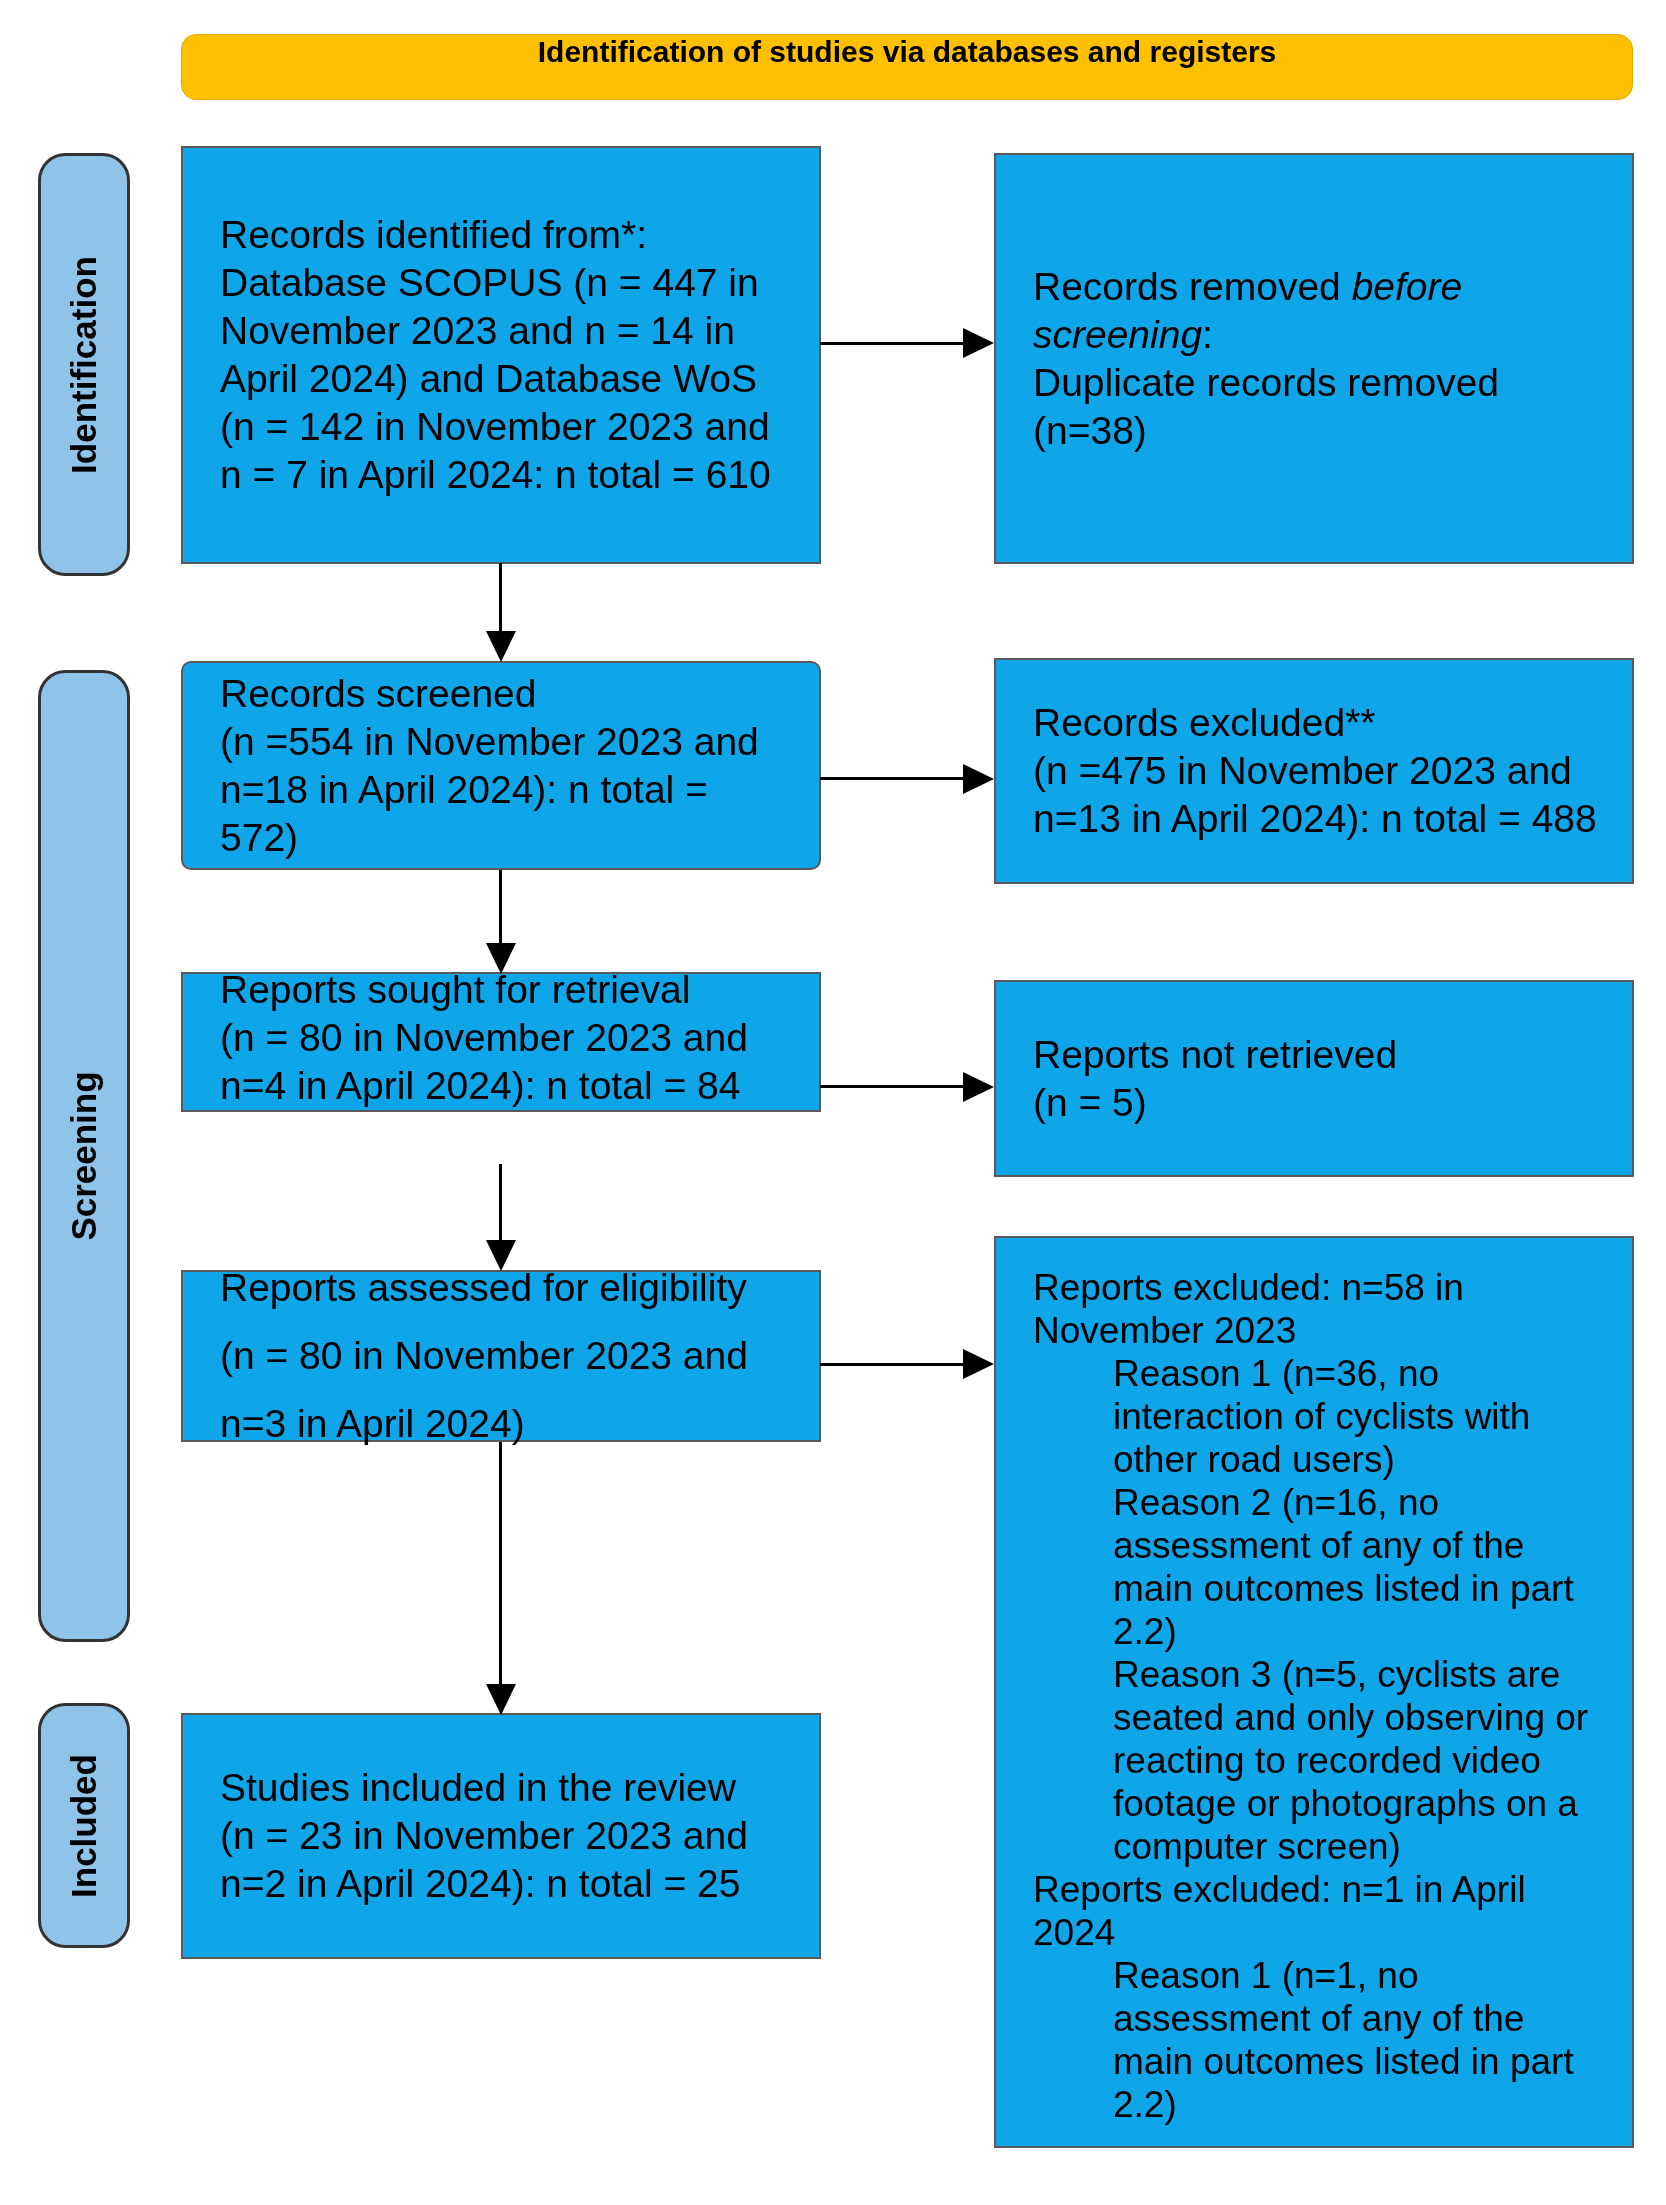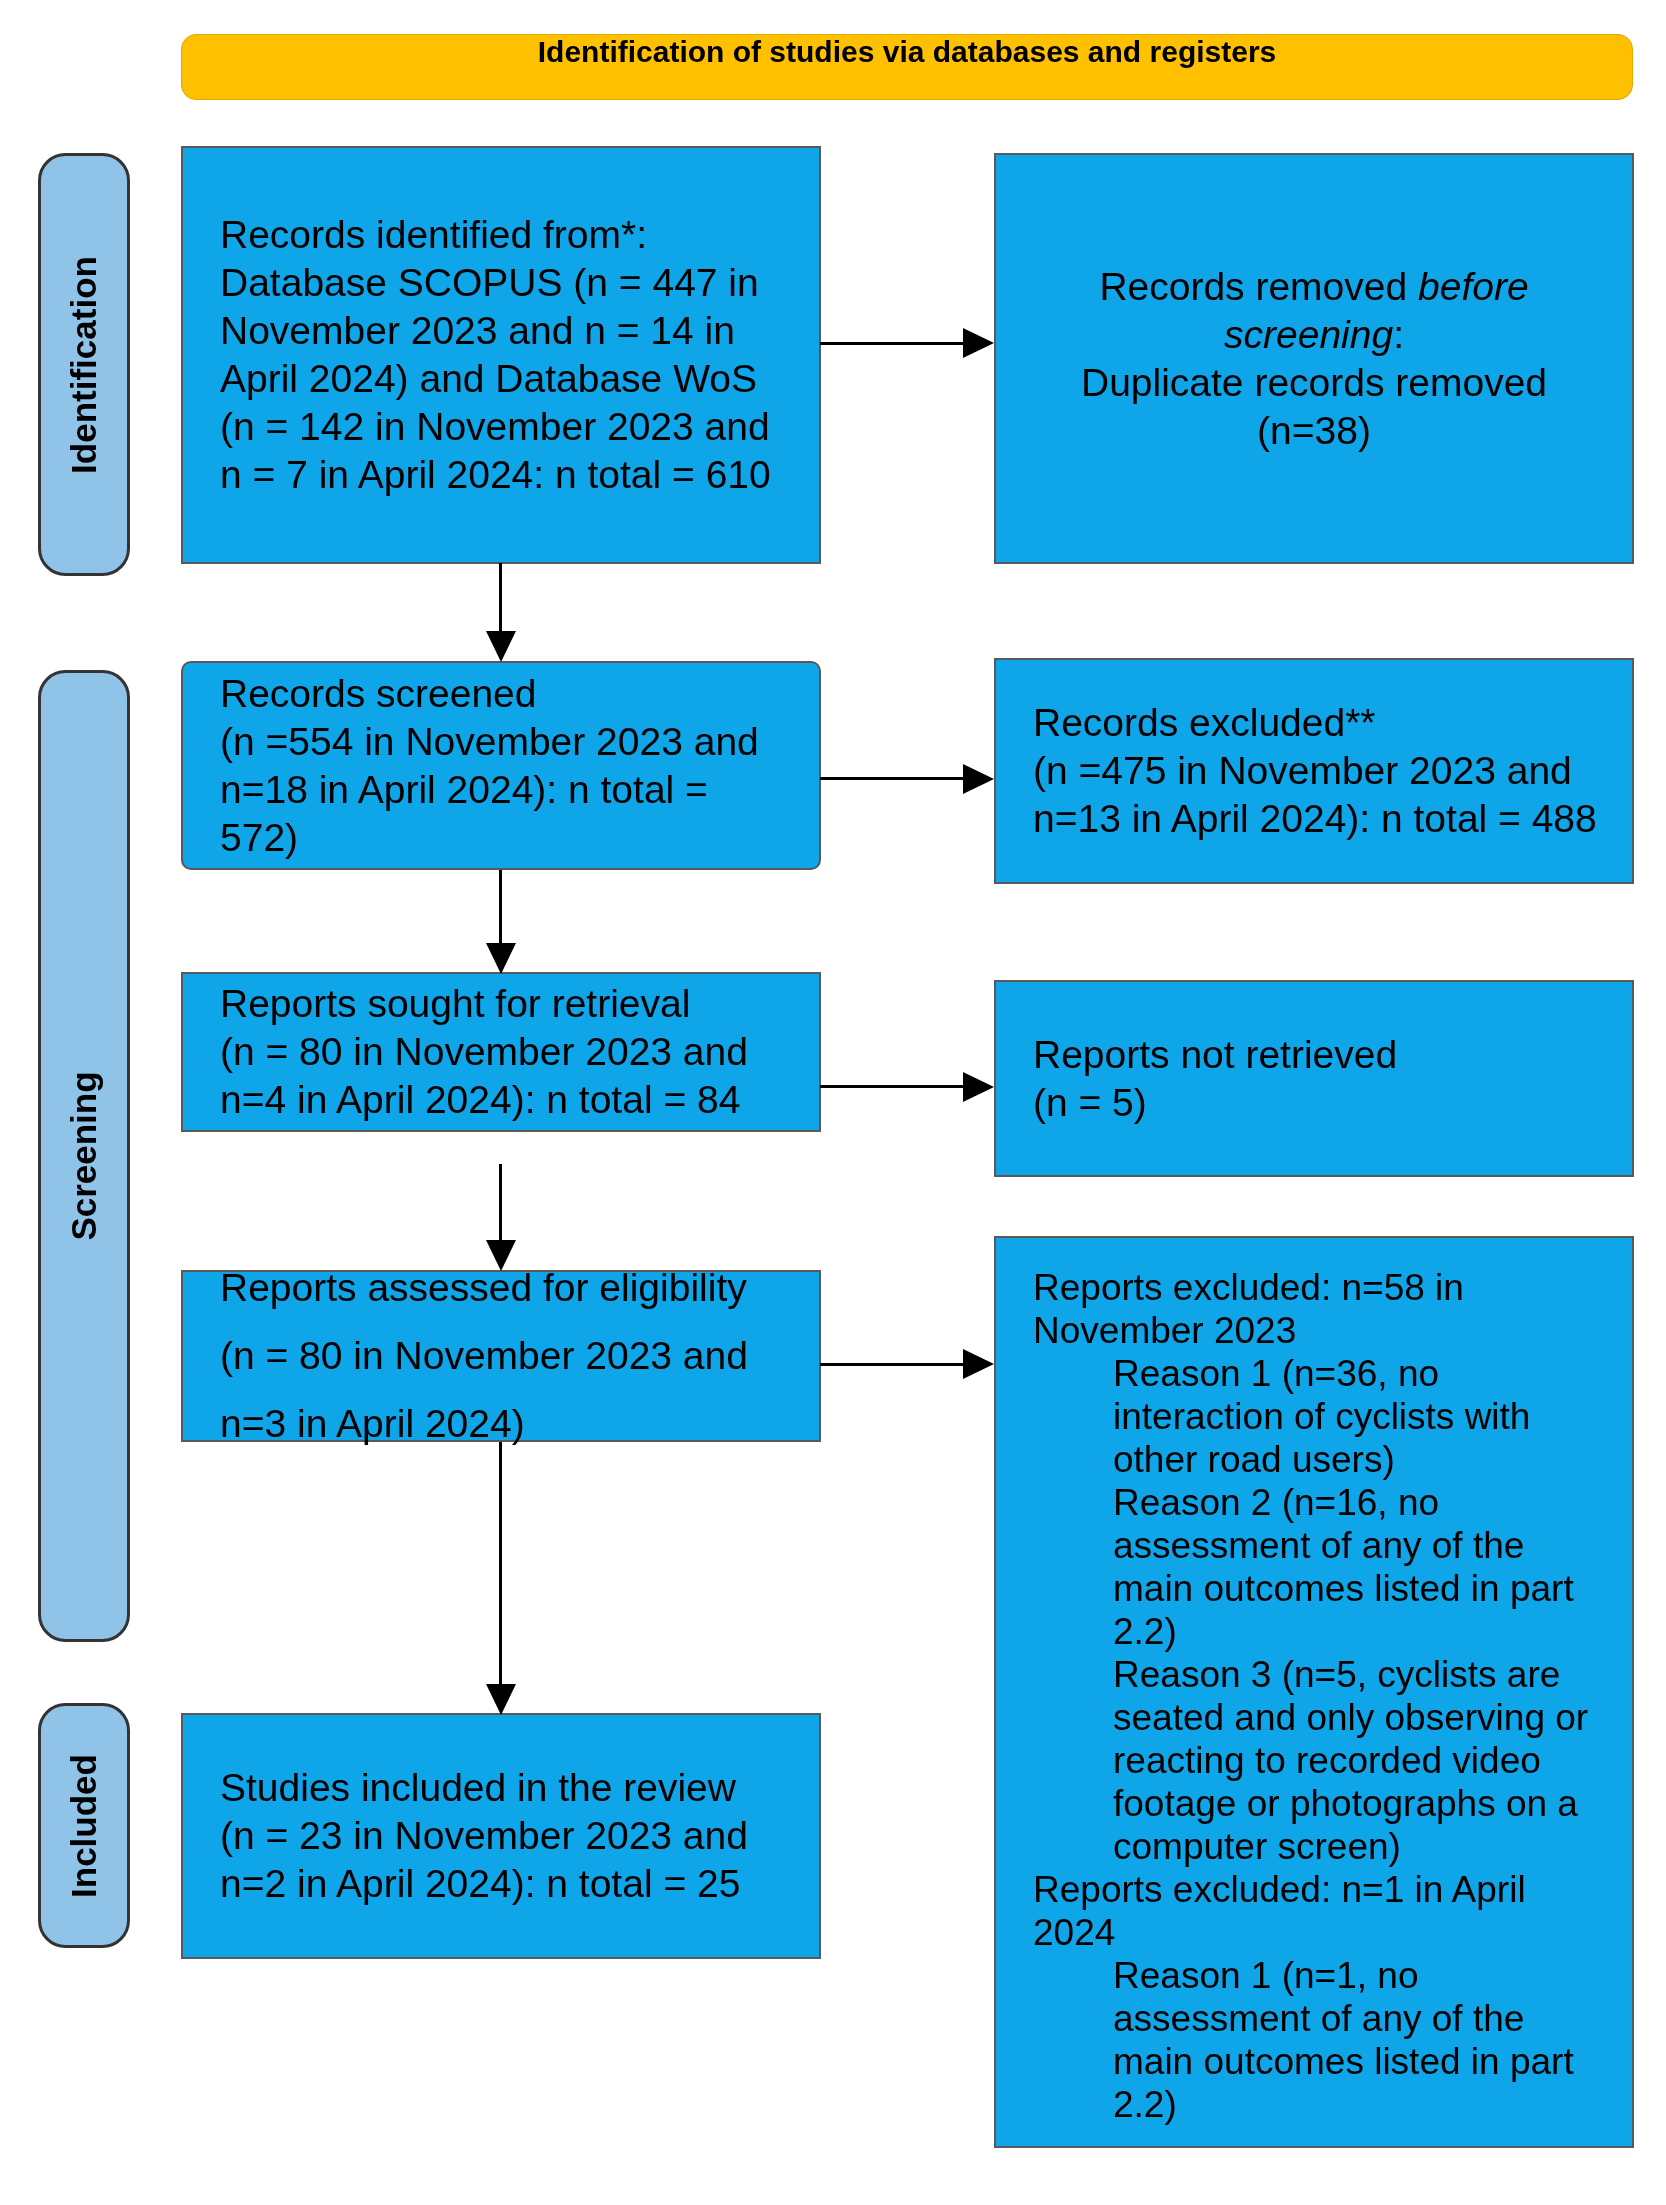"Records removed before" .b-removed { text-align: center -> none }
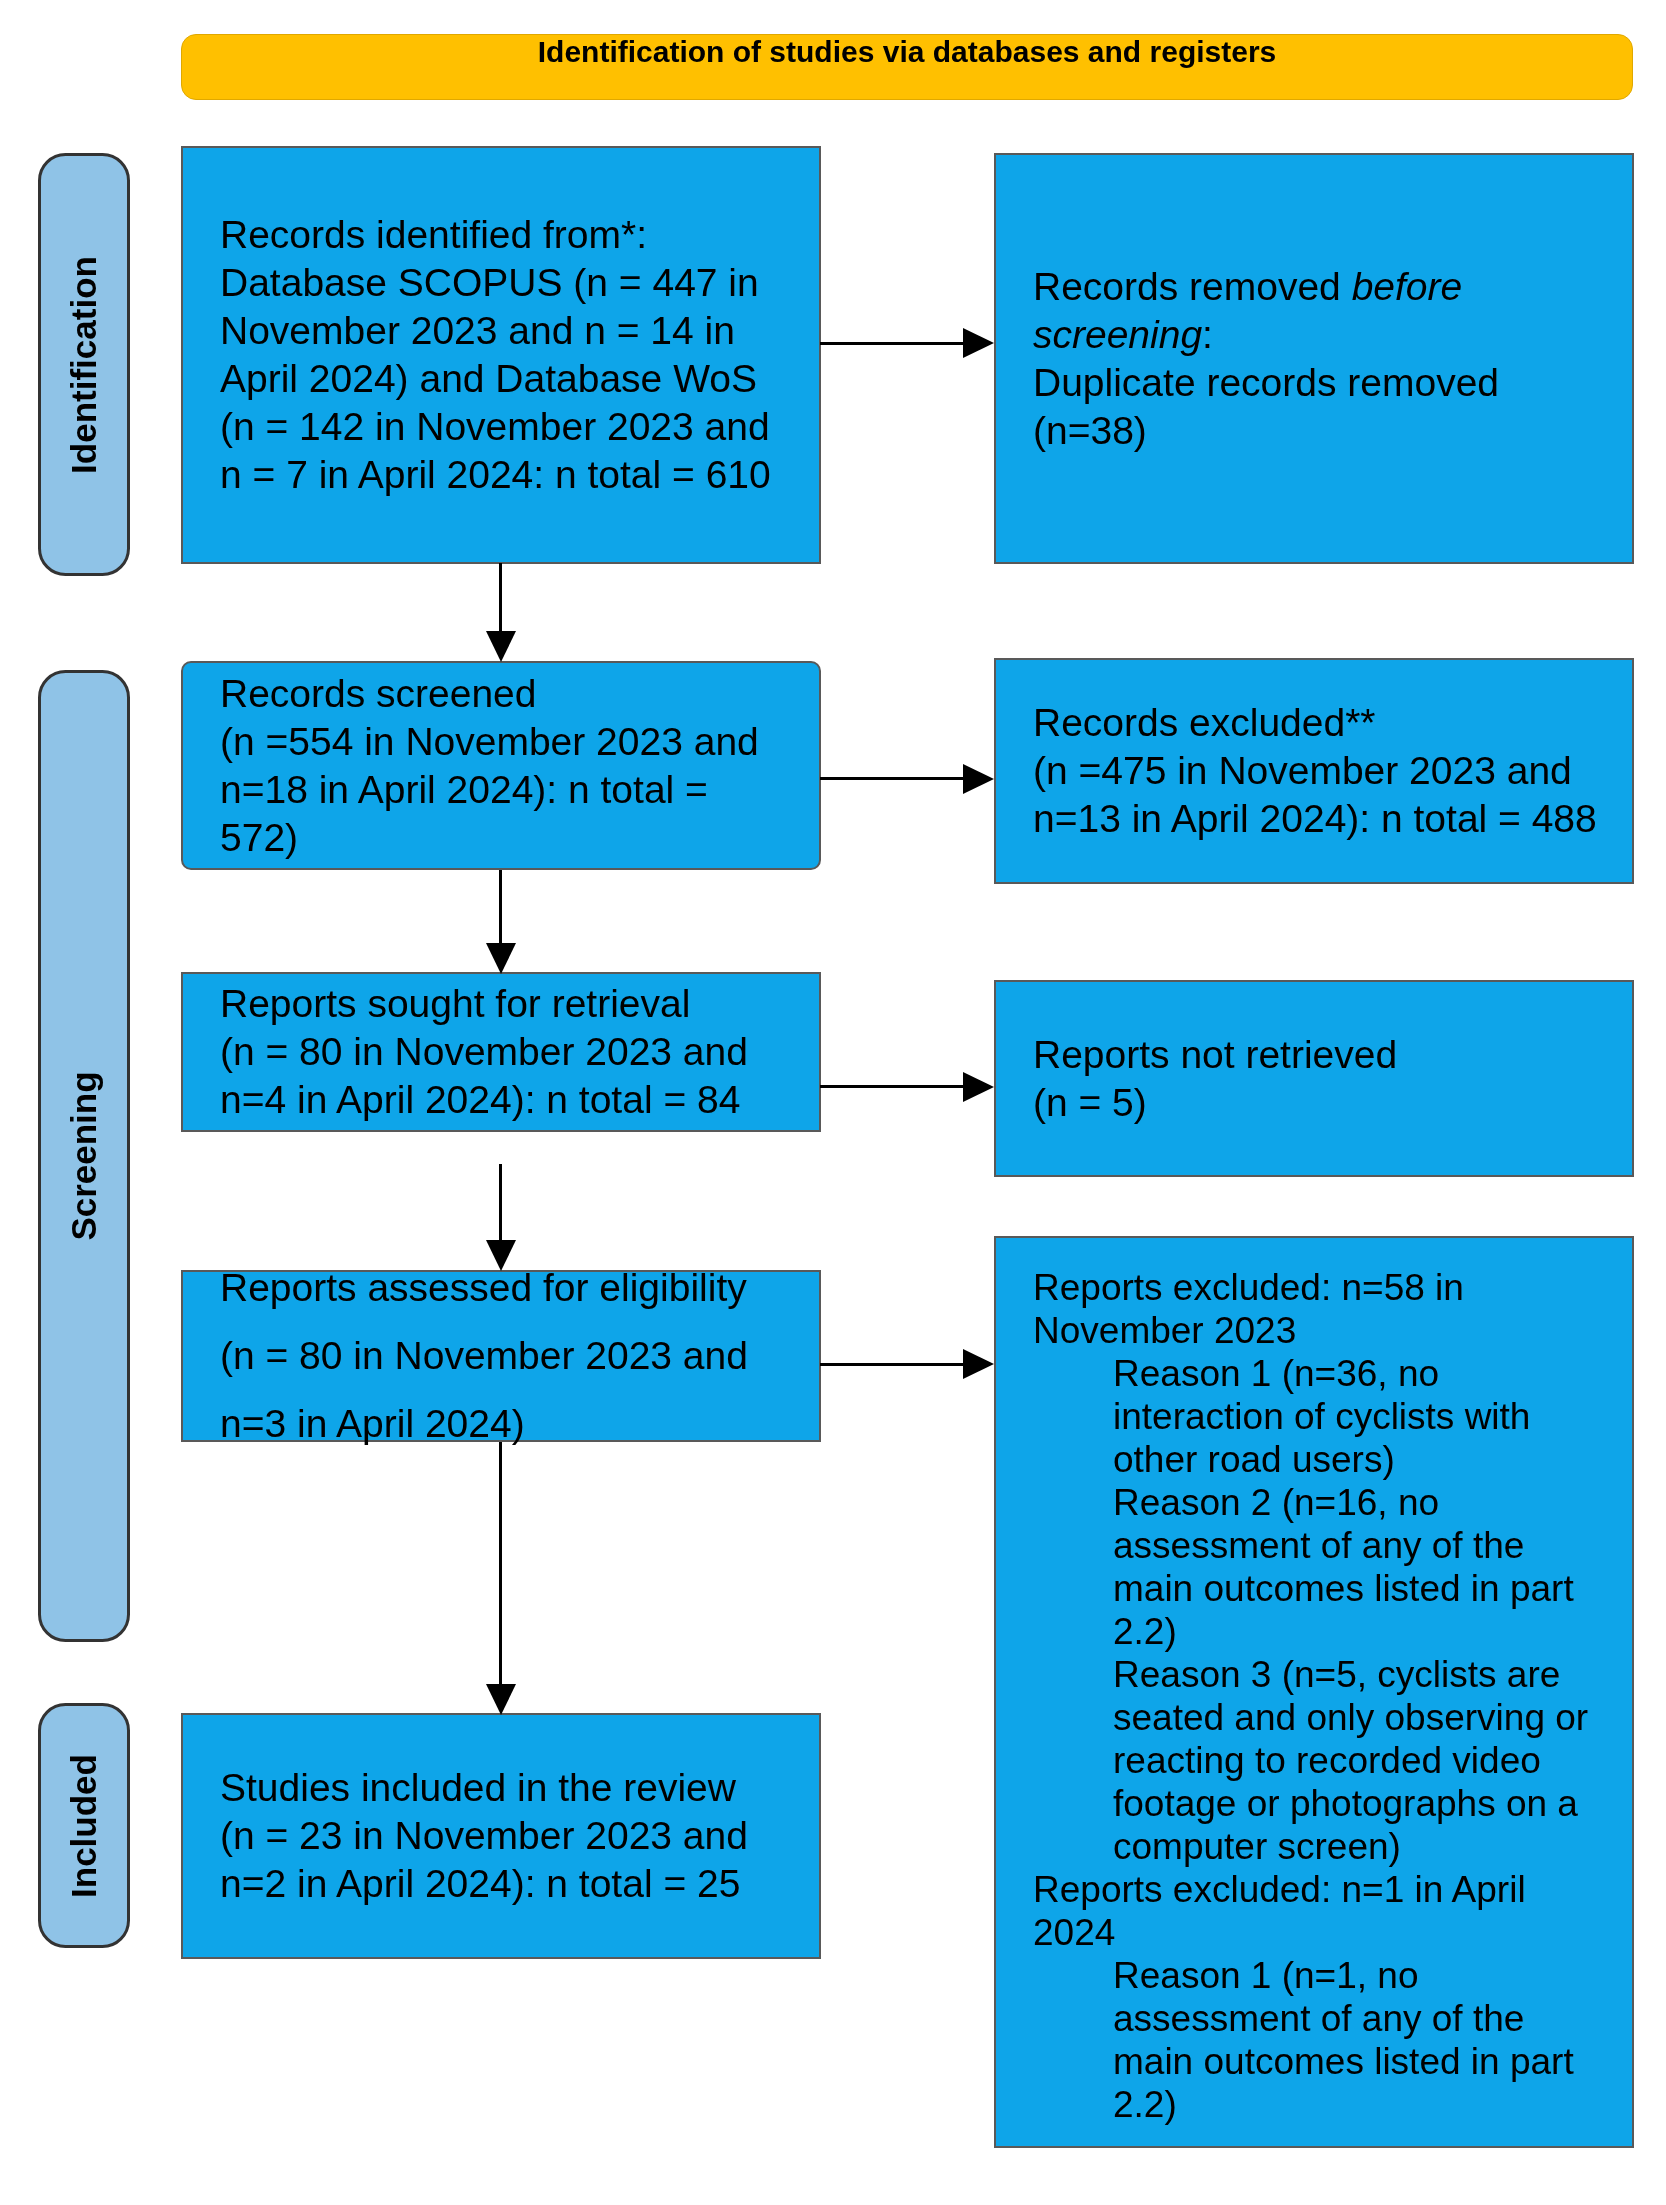"Reports sought for retrieval" .b-sought { height: 160px -> 140px; justify-content: none -> flex-end }
